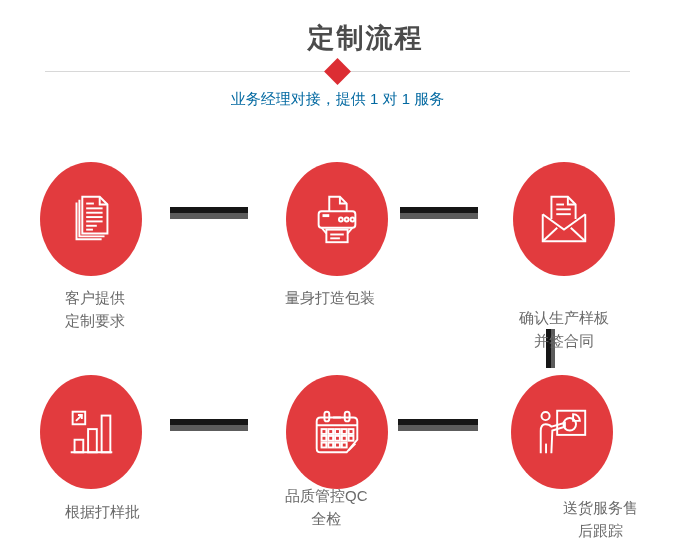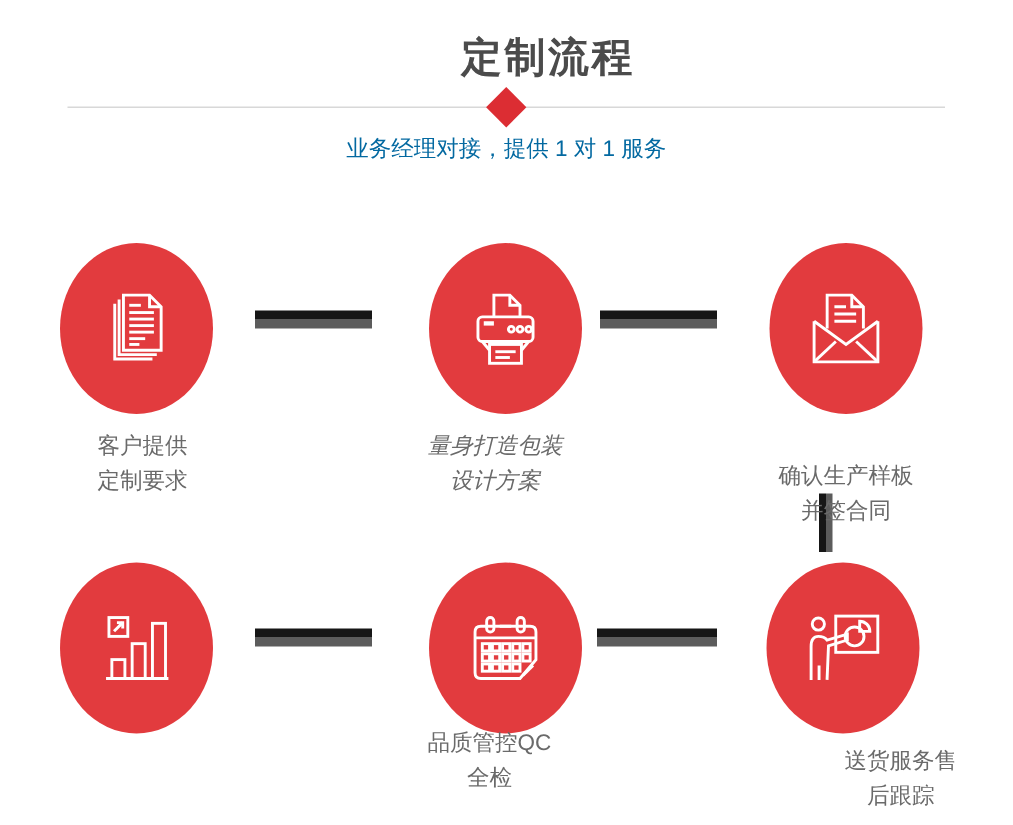"量身打造包装" #l2 { font-style: italic -> none }
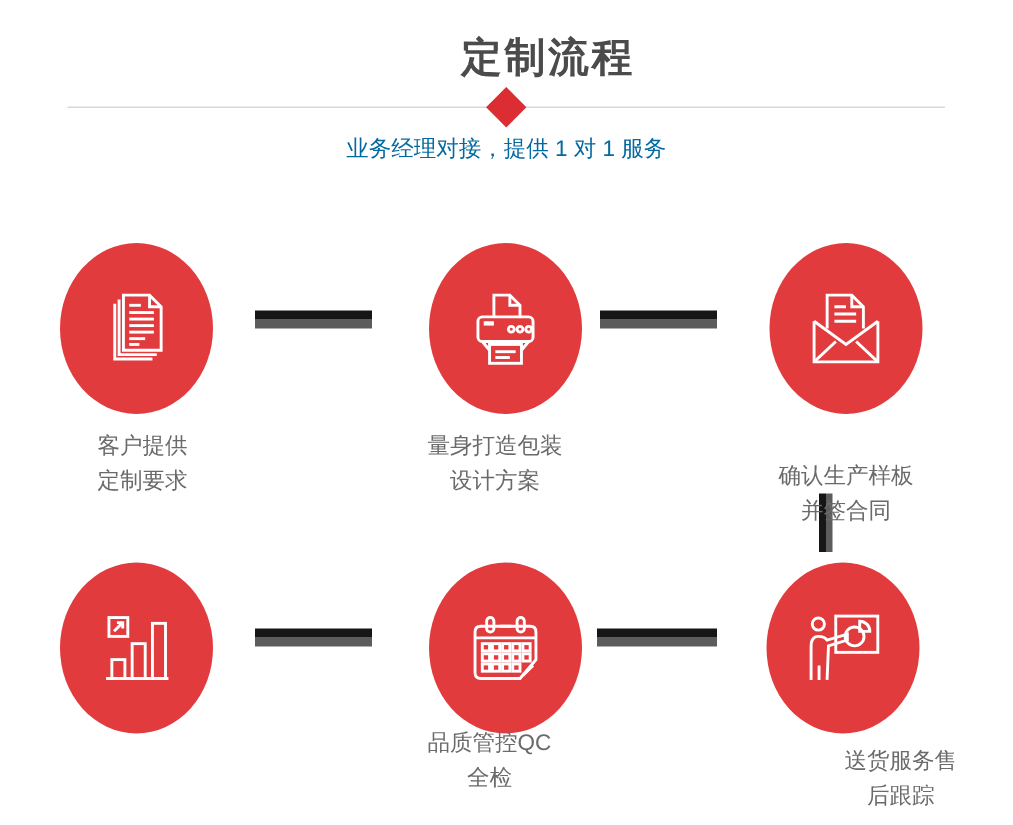"设计方案" div { html: <div>设计方案</div> -> none }
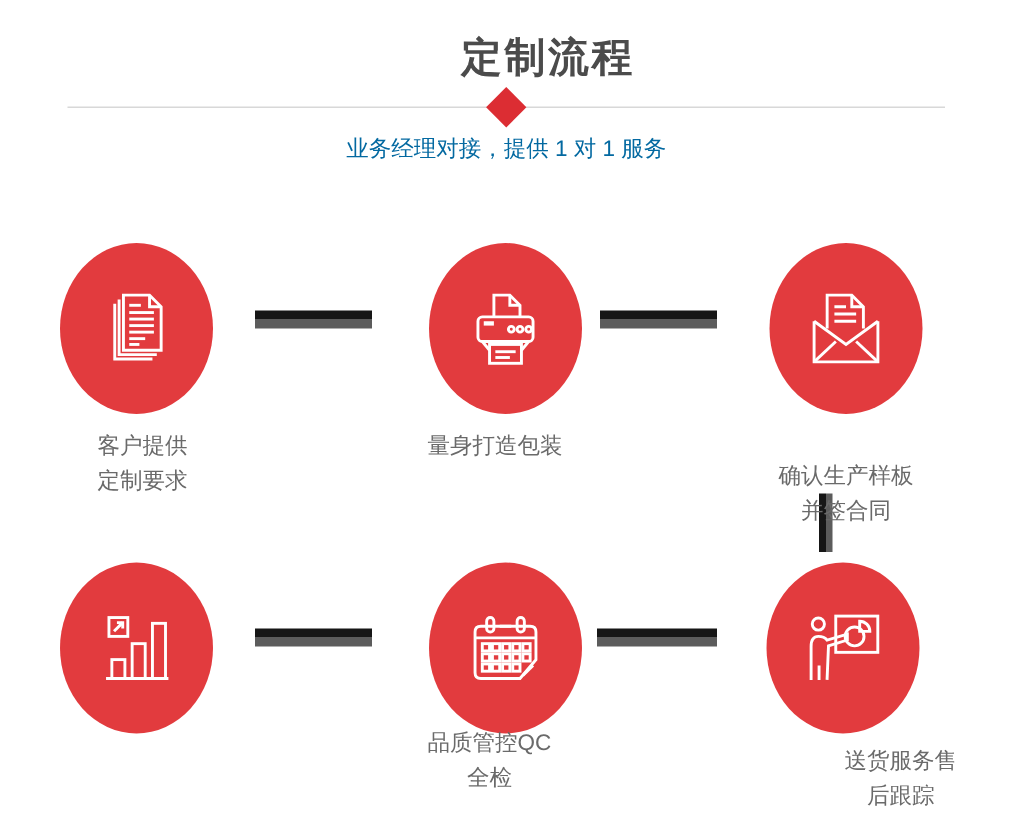"根据打样批" div { html: none -> <div>根据打样批</div> }
